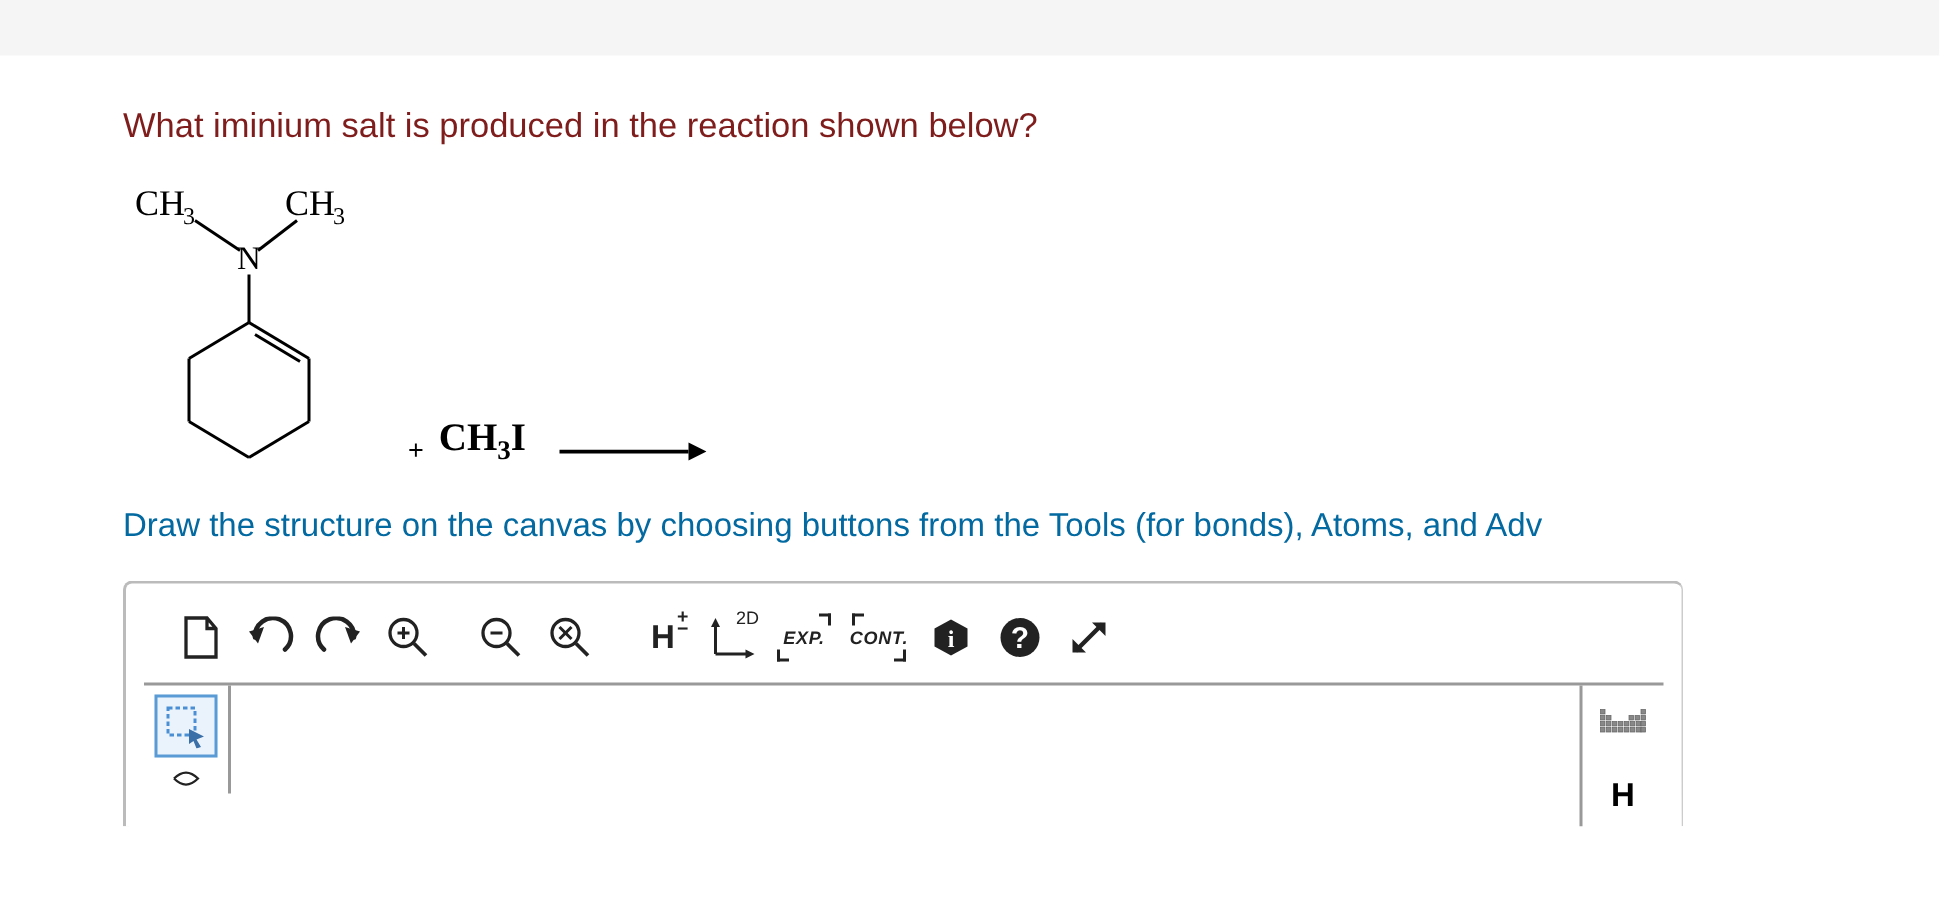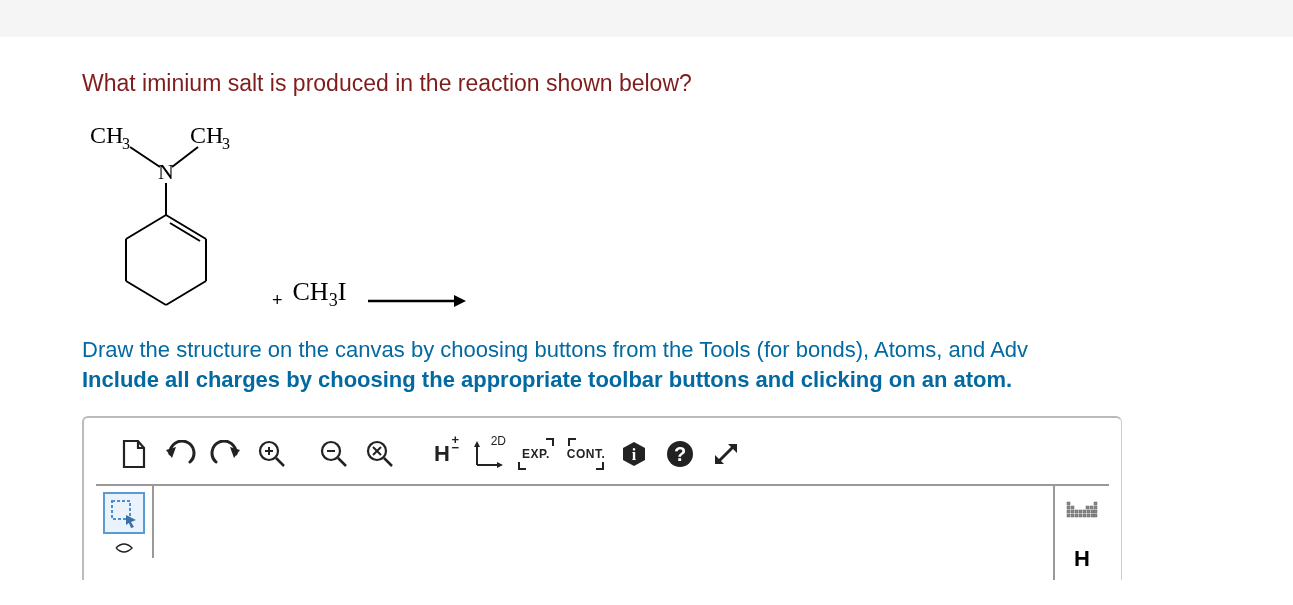"CH3I" .reagent { font-weight: none -> bold }
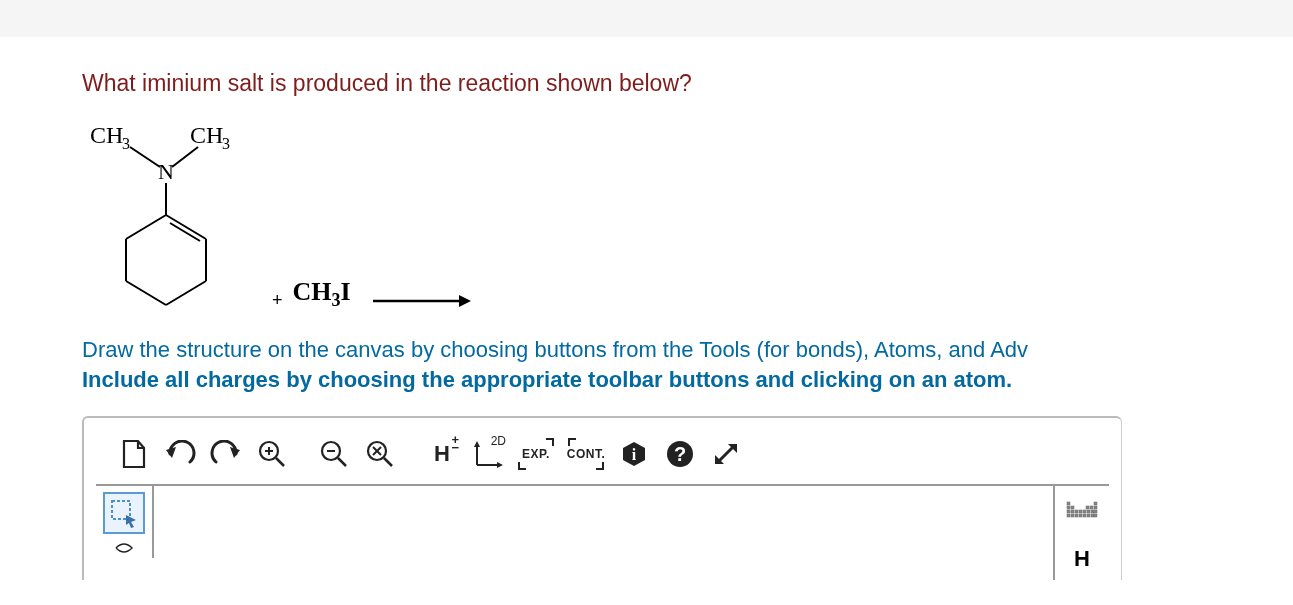"Include all charges by choosing" b { html: <b>Include all charges by choosing the appropriate toolbar buttons and clicking on an atom.</b> -> none }
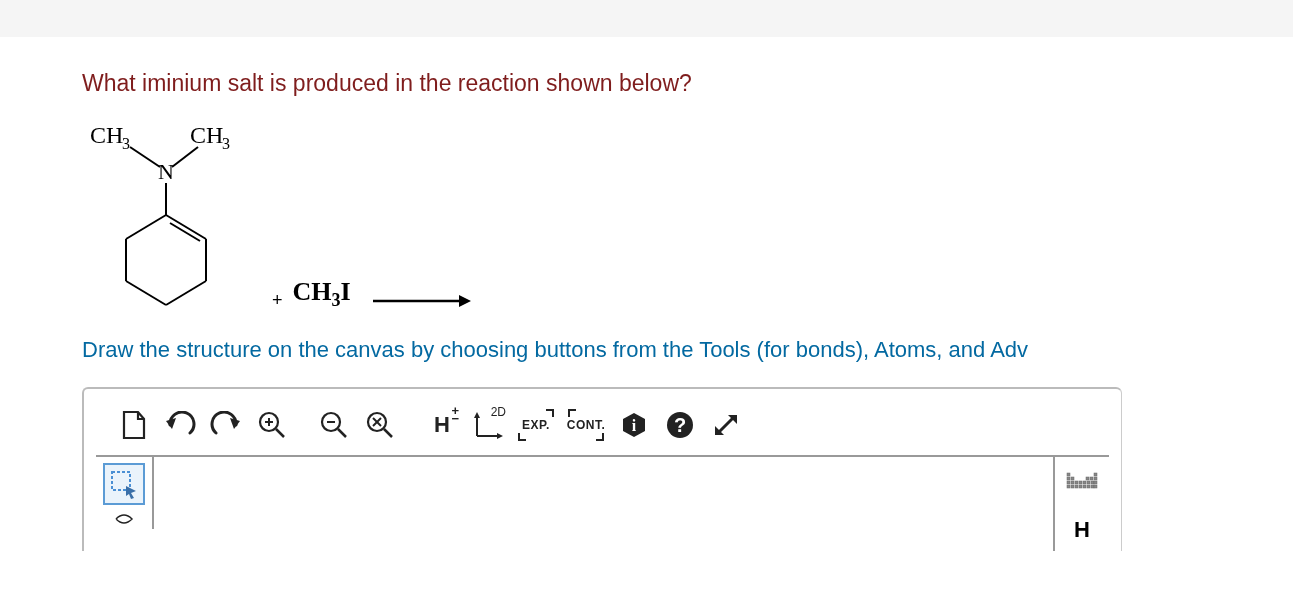"EXP." .exp-cont { font-style: none -> italic }
